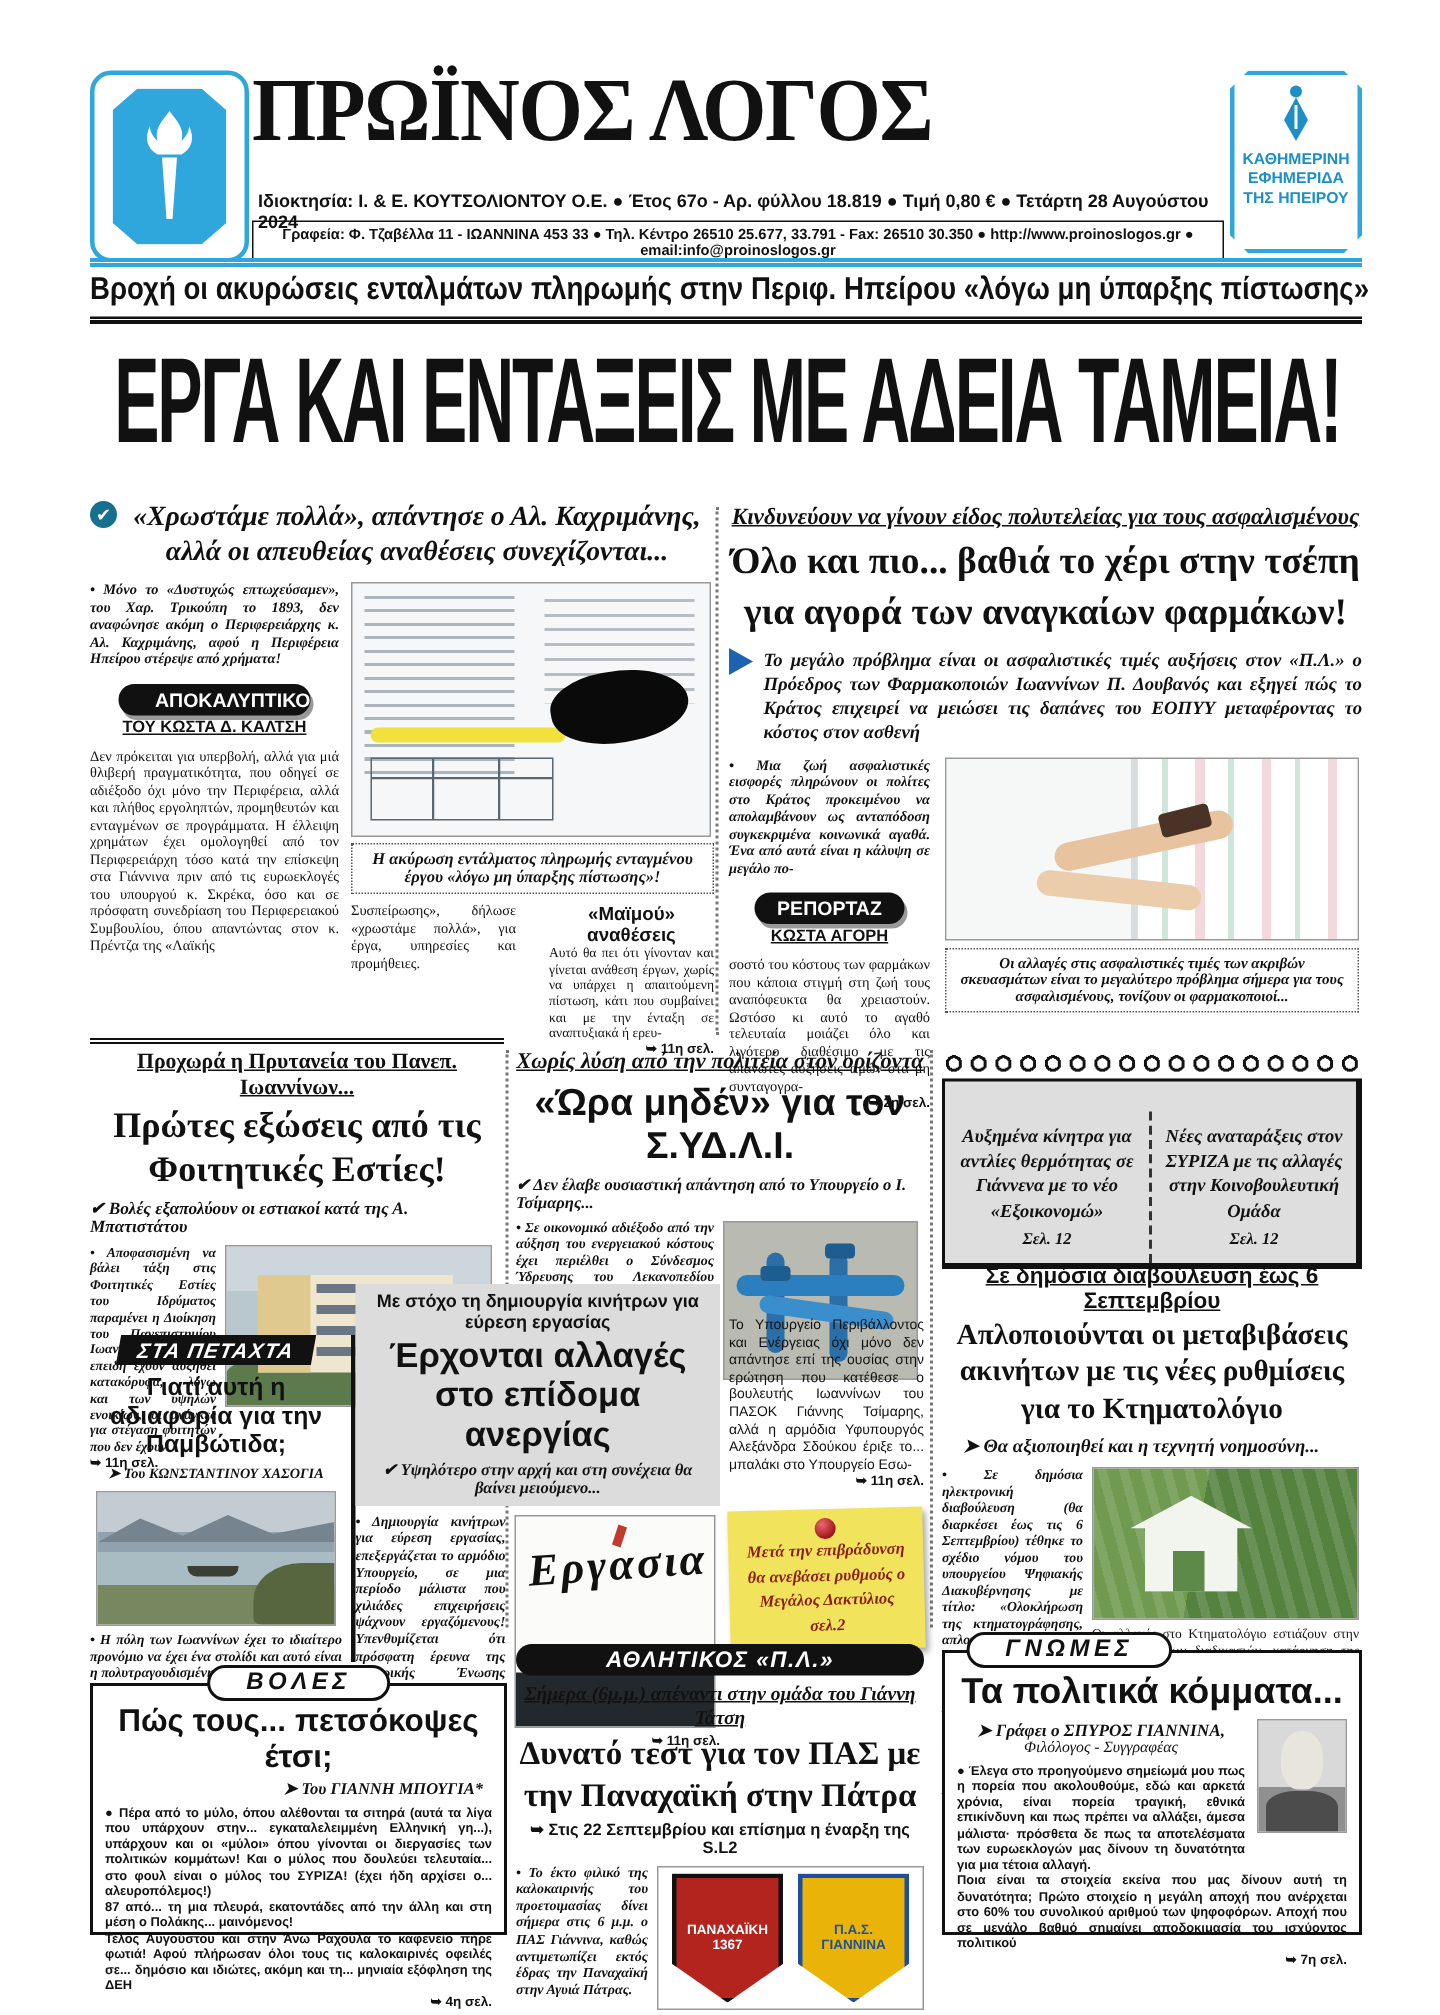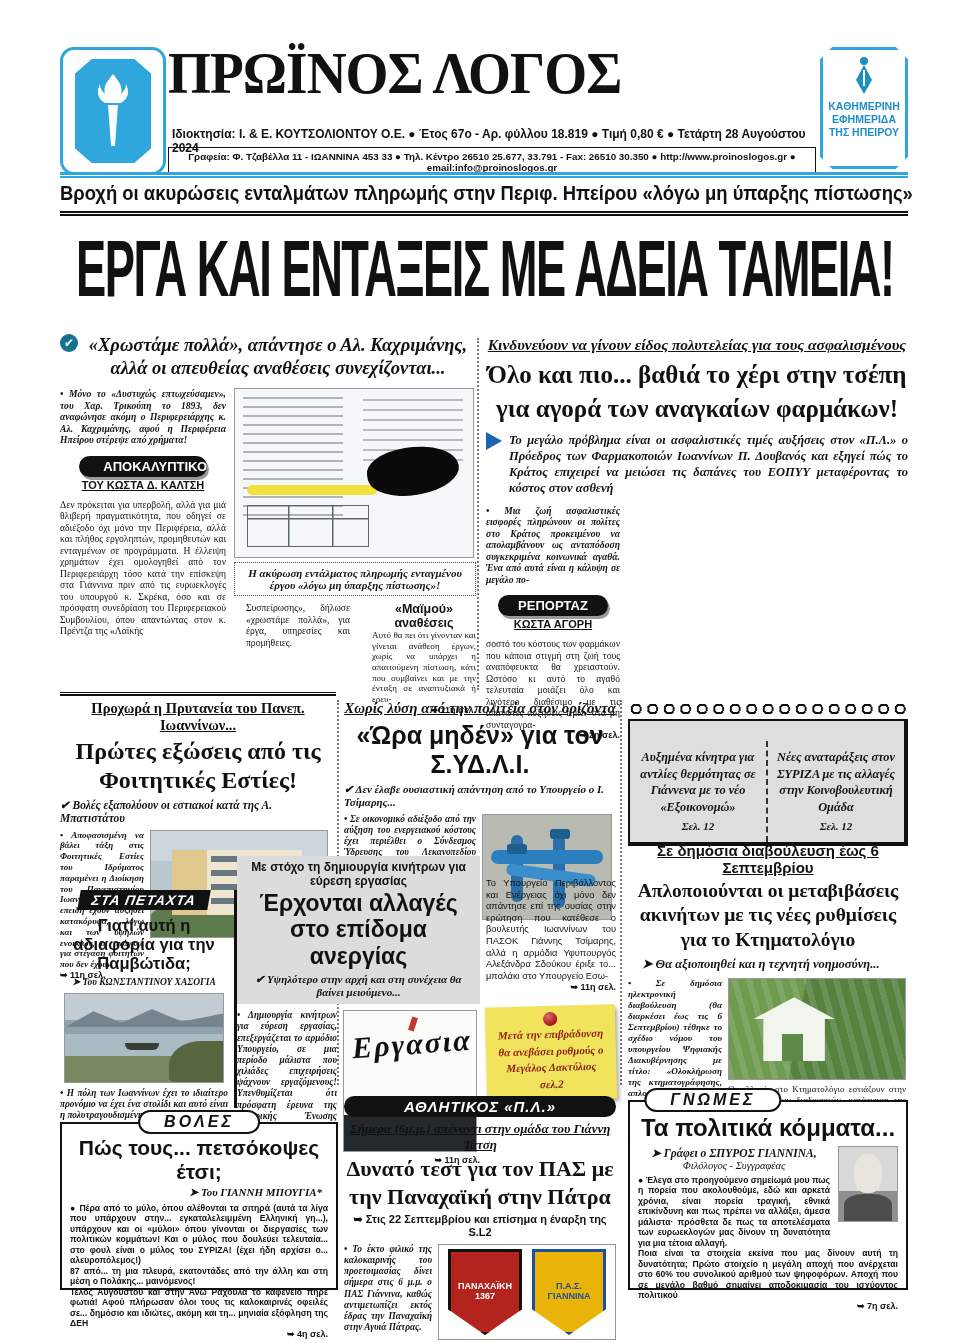"Συσπείρωσης», δήλωσε «χρωστάμε πολλά»," div { margin-left: 12px -> none }
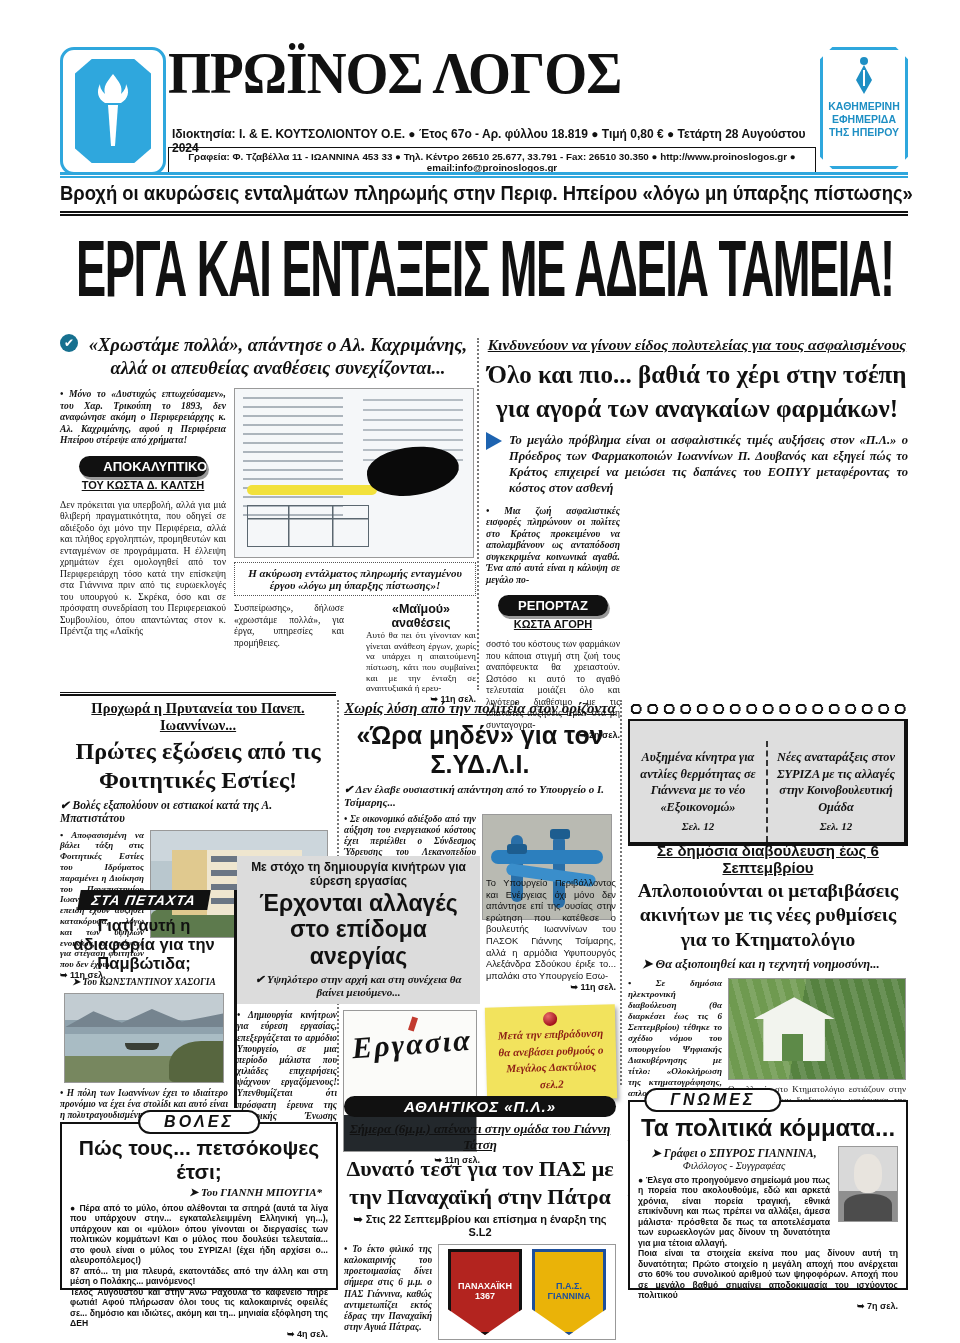"ΡΕΠΟΡΤΑΖ" div.pill { width: 110px -> 100px }
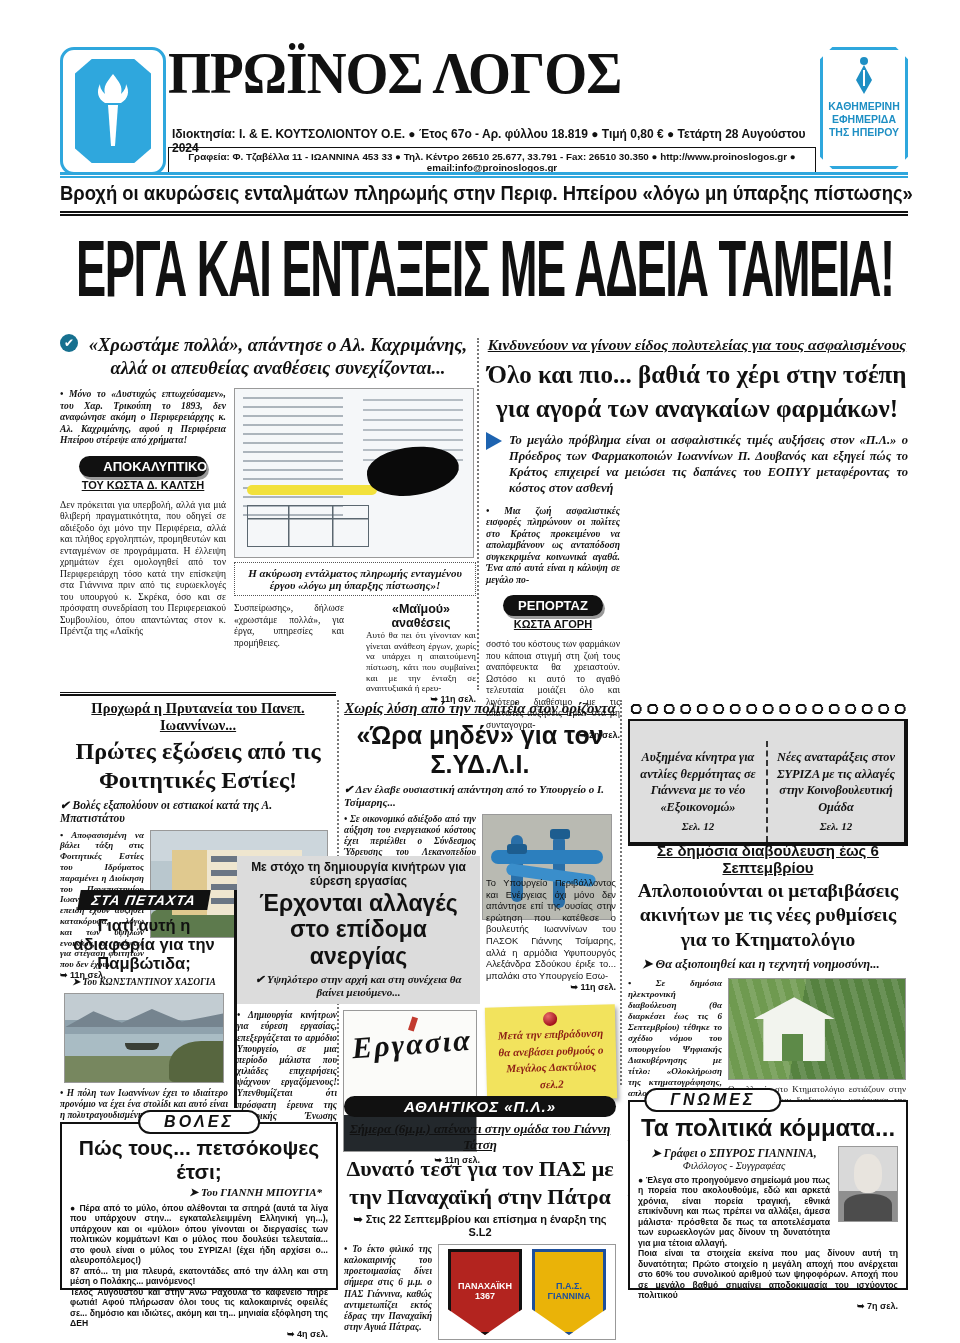"Οι αλλαγές στις ασφαλιστικές τιμές" div { html: none -> <div> <div> <div></div> <div></div> <div></div> <div></div> <div></div> </div> <div>Οι αλλαγές στις ασφαλιστικές τιμές των ακριβών σκευασμάτων είναι το μεγαλύτερο πρόβλημα σήμερα για τους ασφαλισμένους, τονίζουν οι φαρμακοποιοί...</div> </div> }
